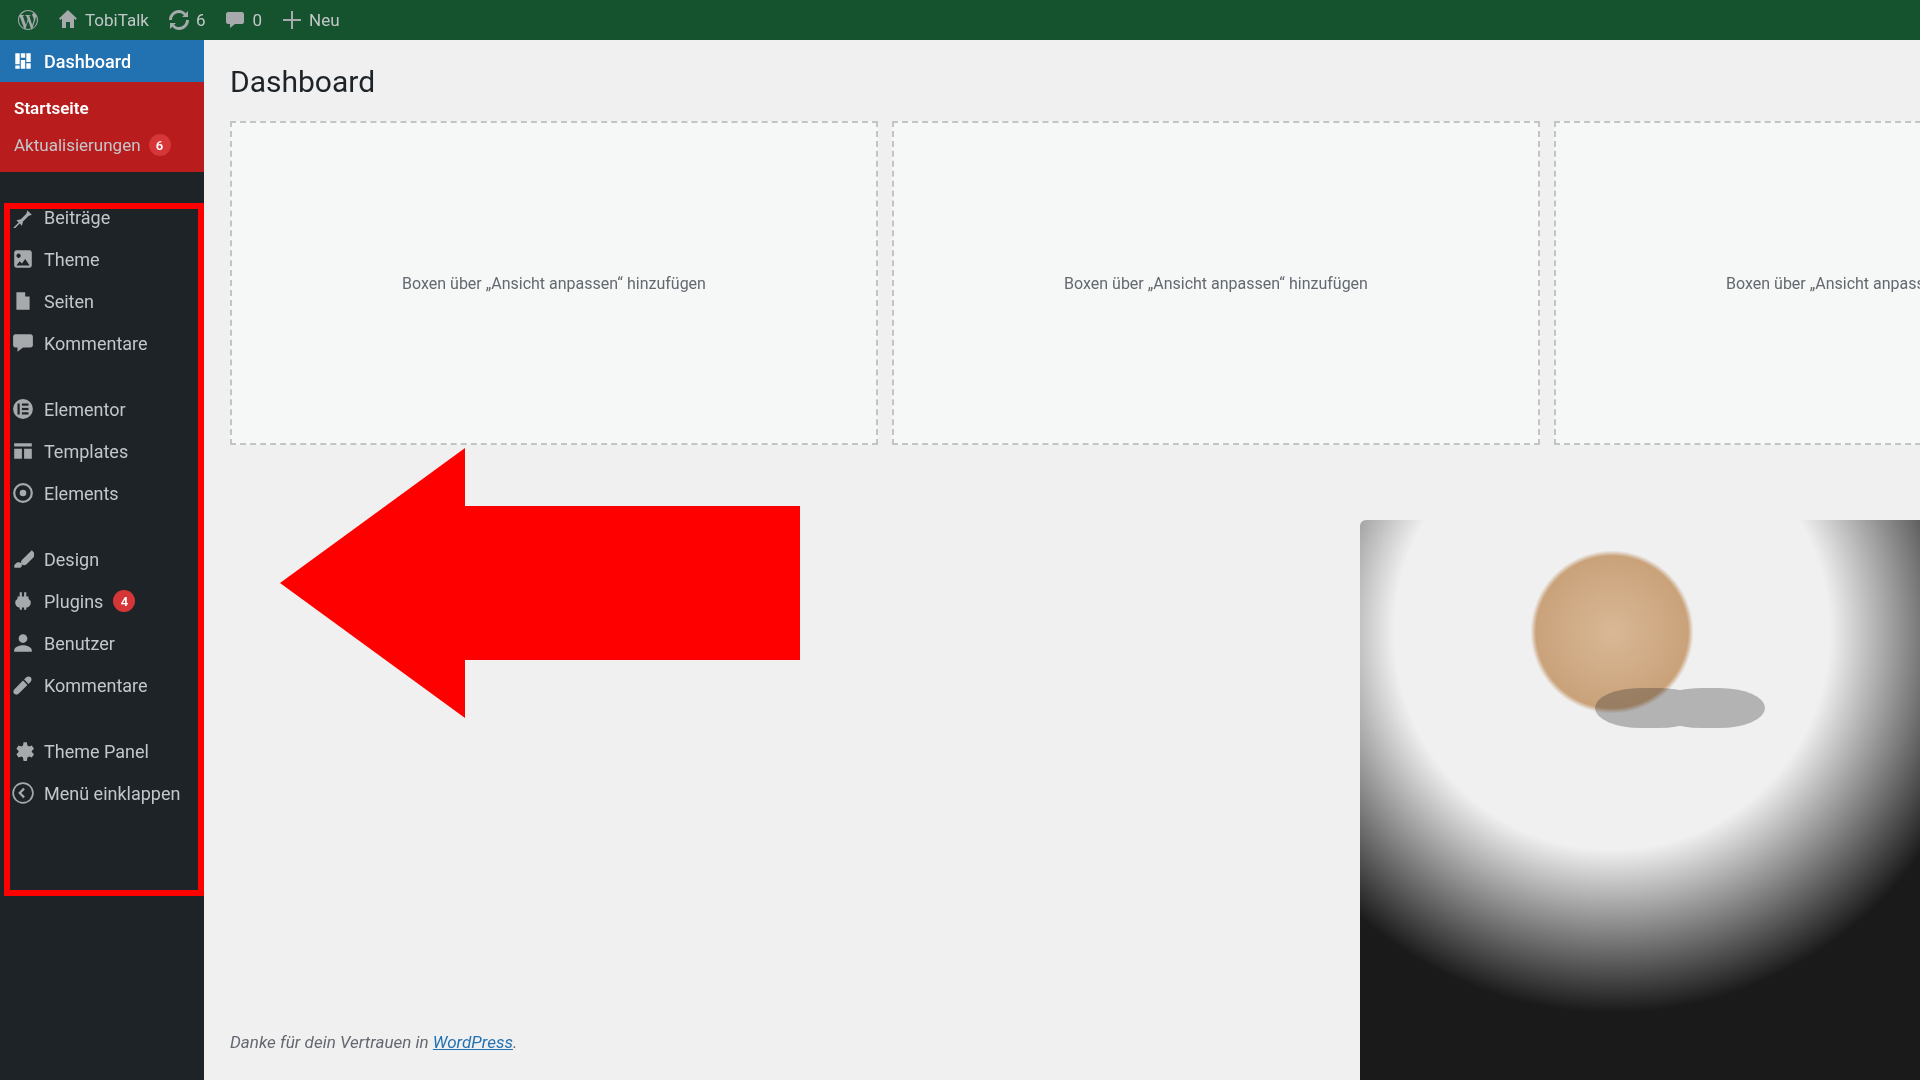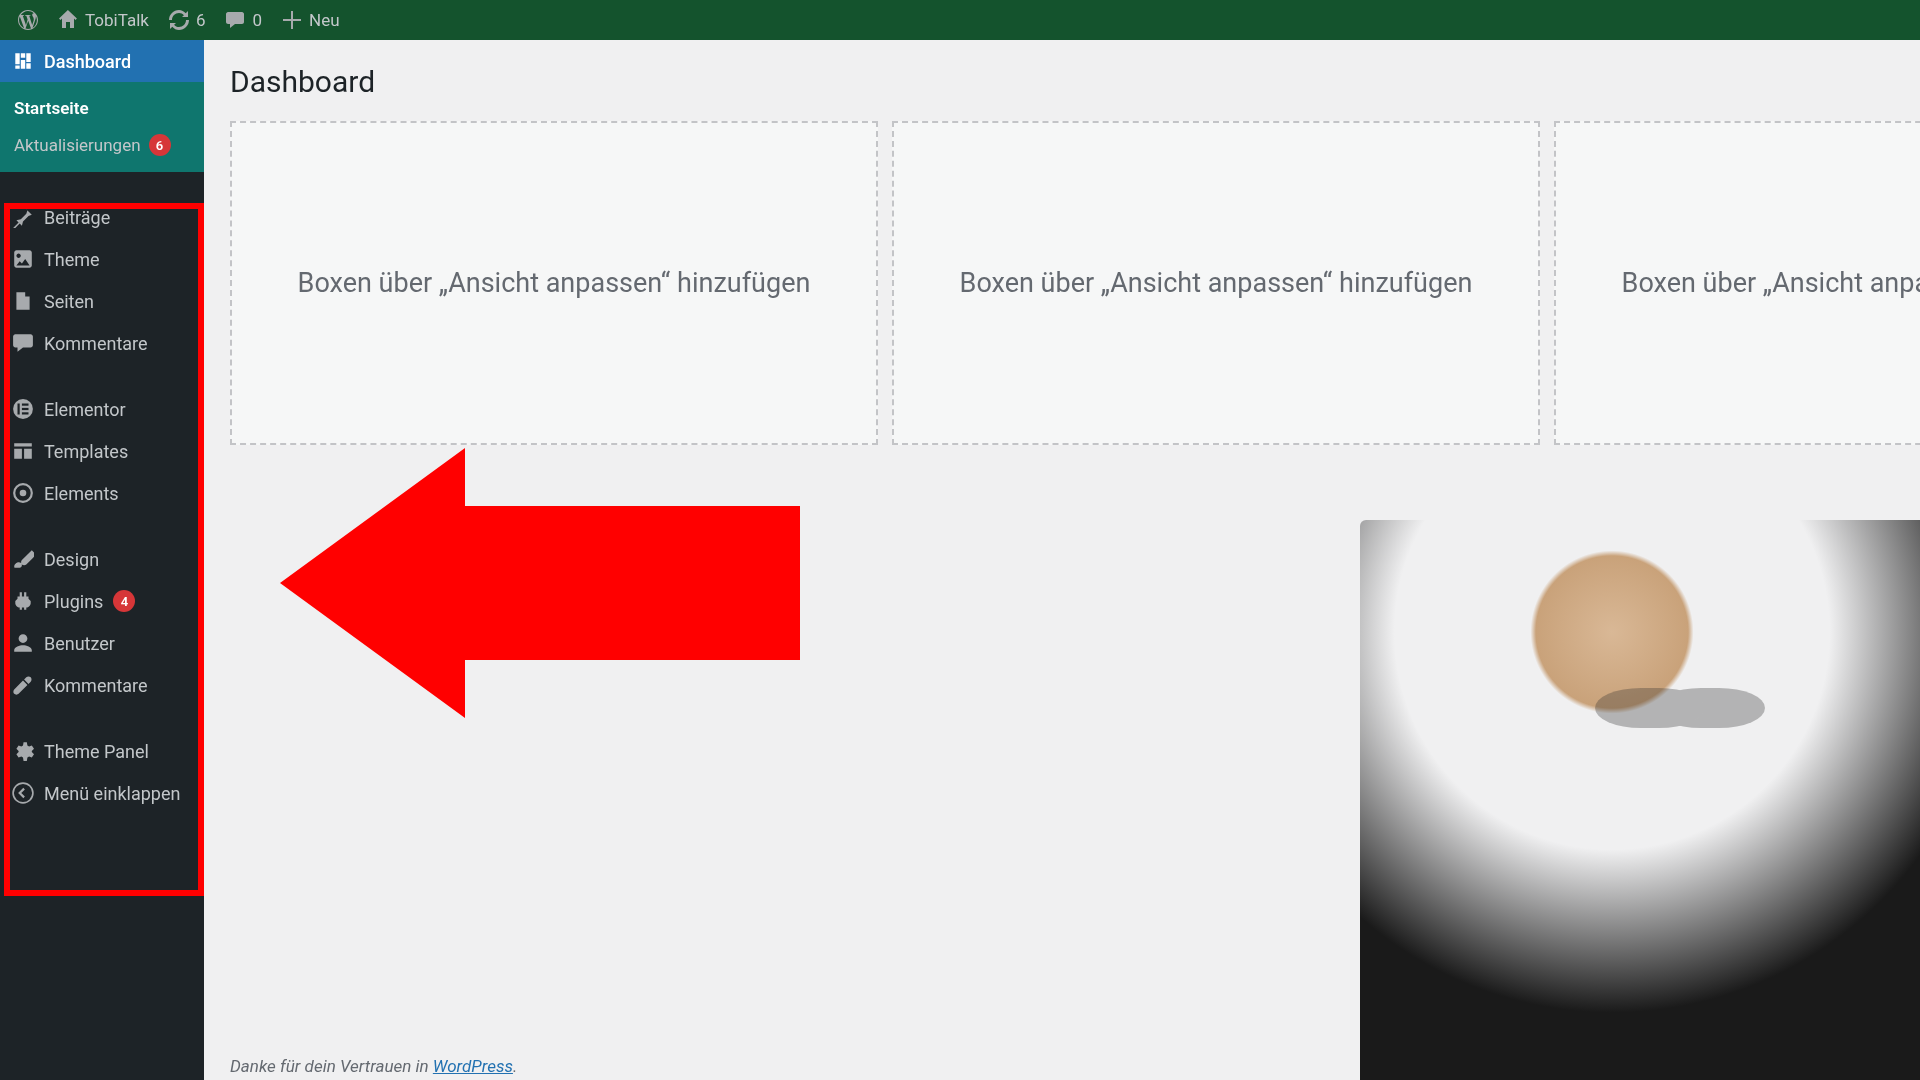"Startseite" .submenu { background: #0f766e -> #b91c1c }
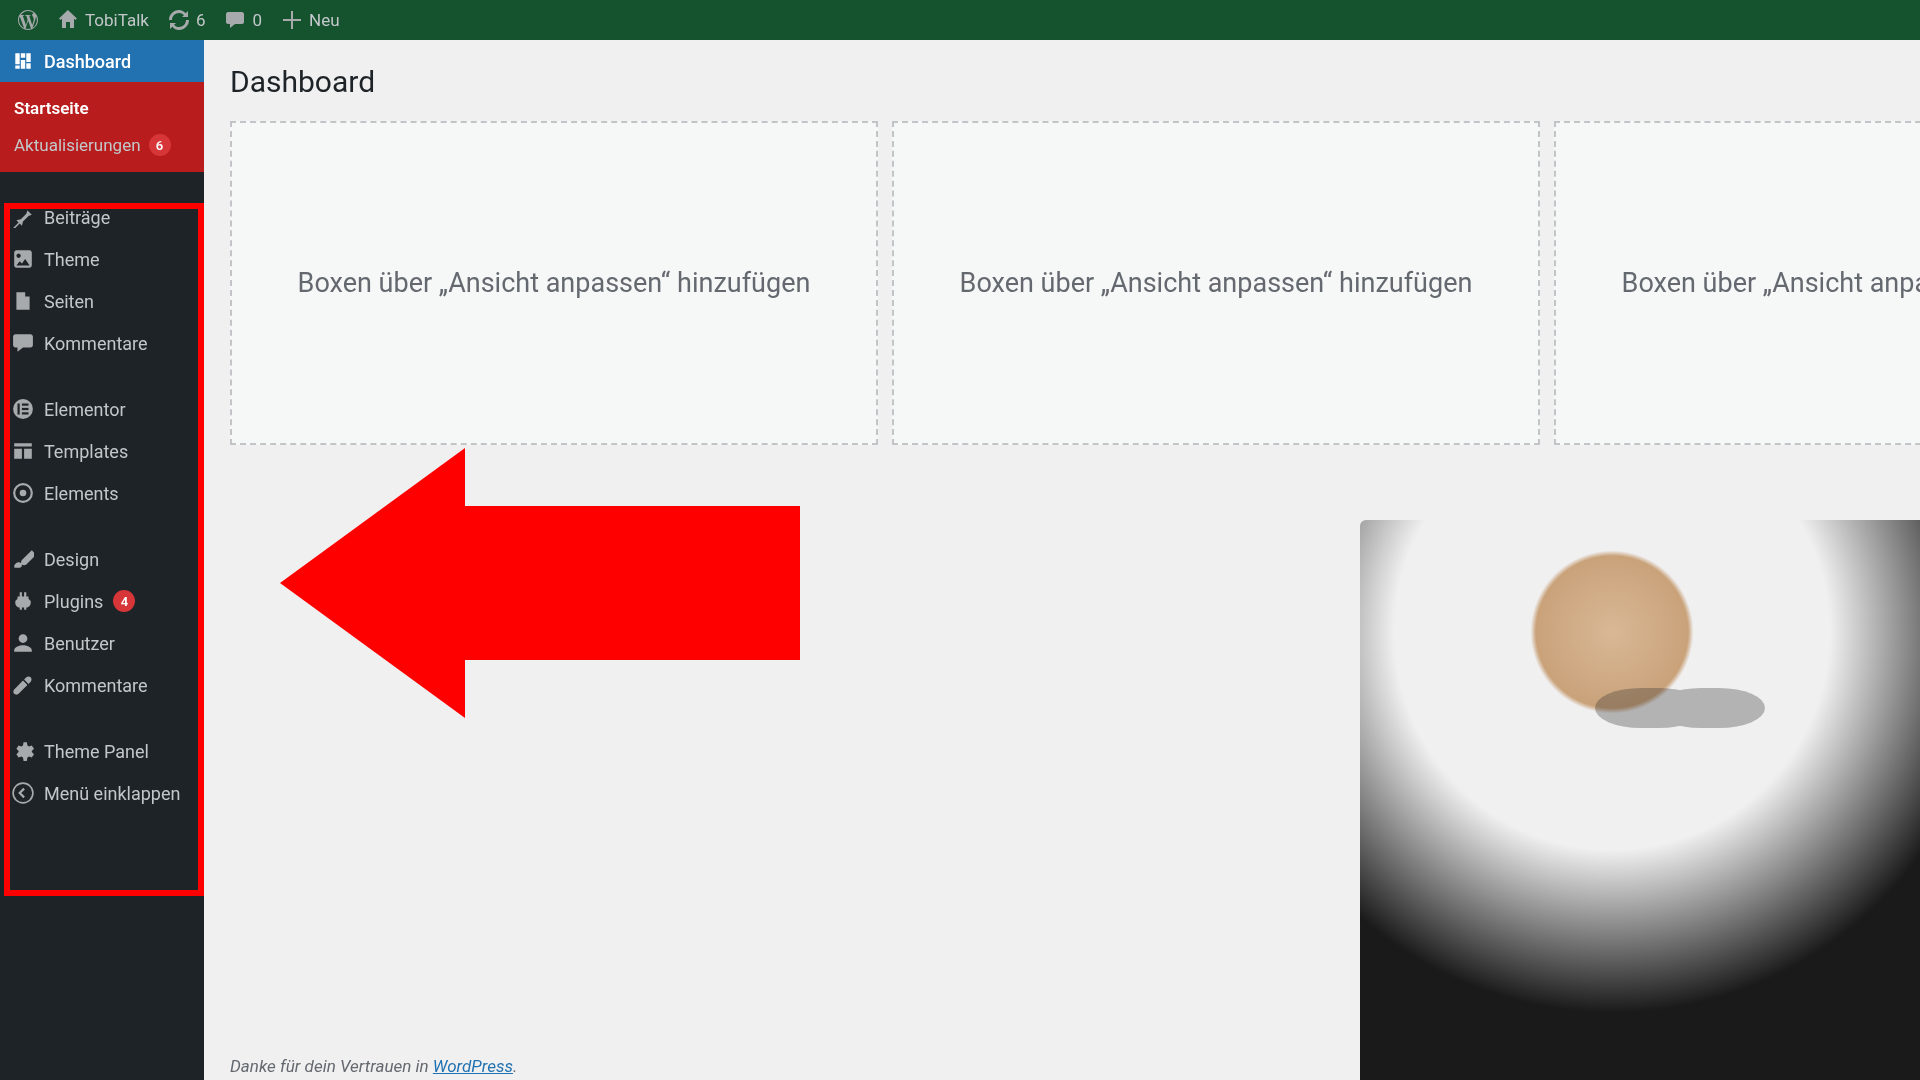"Boxen über „Ansicht anpassen“ hinzufügen" .box { font-size: 27px -> 16px }
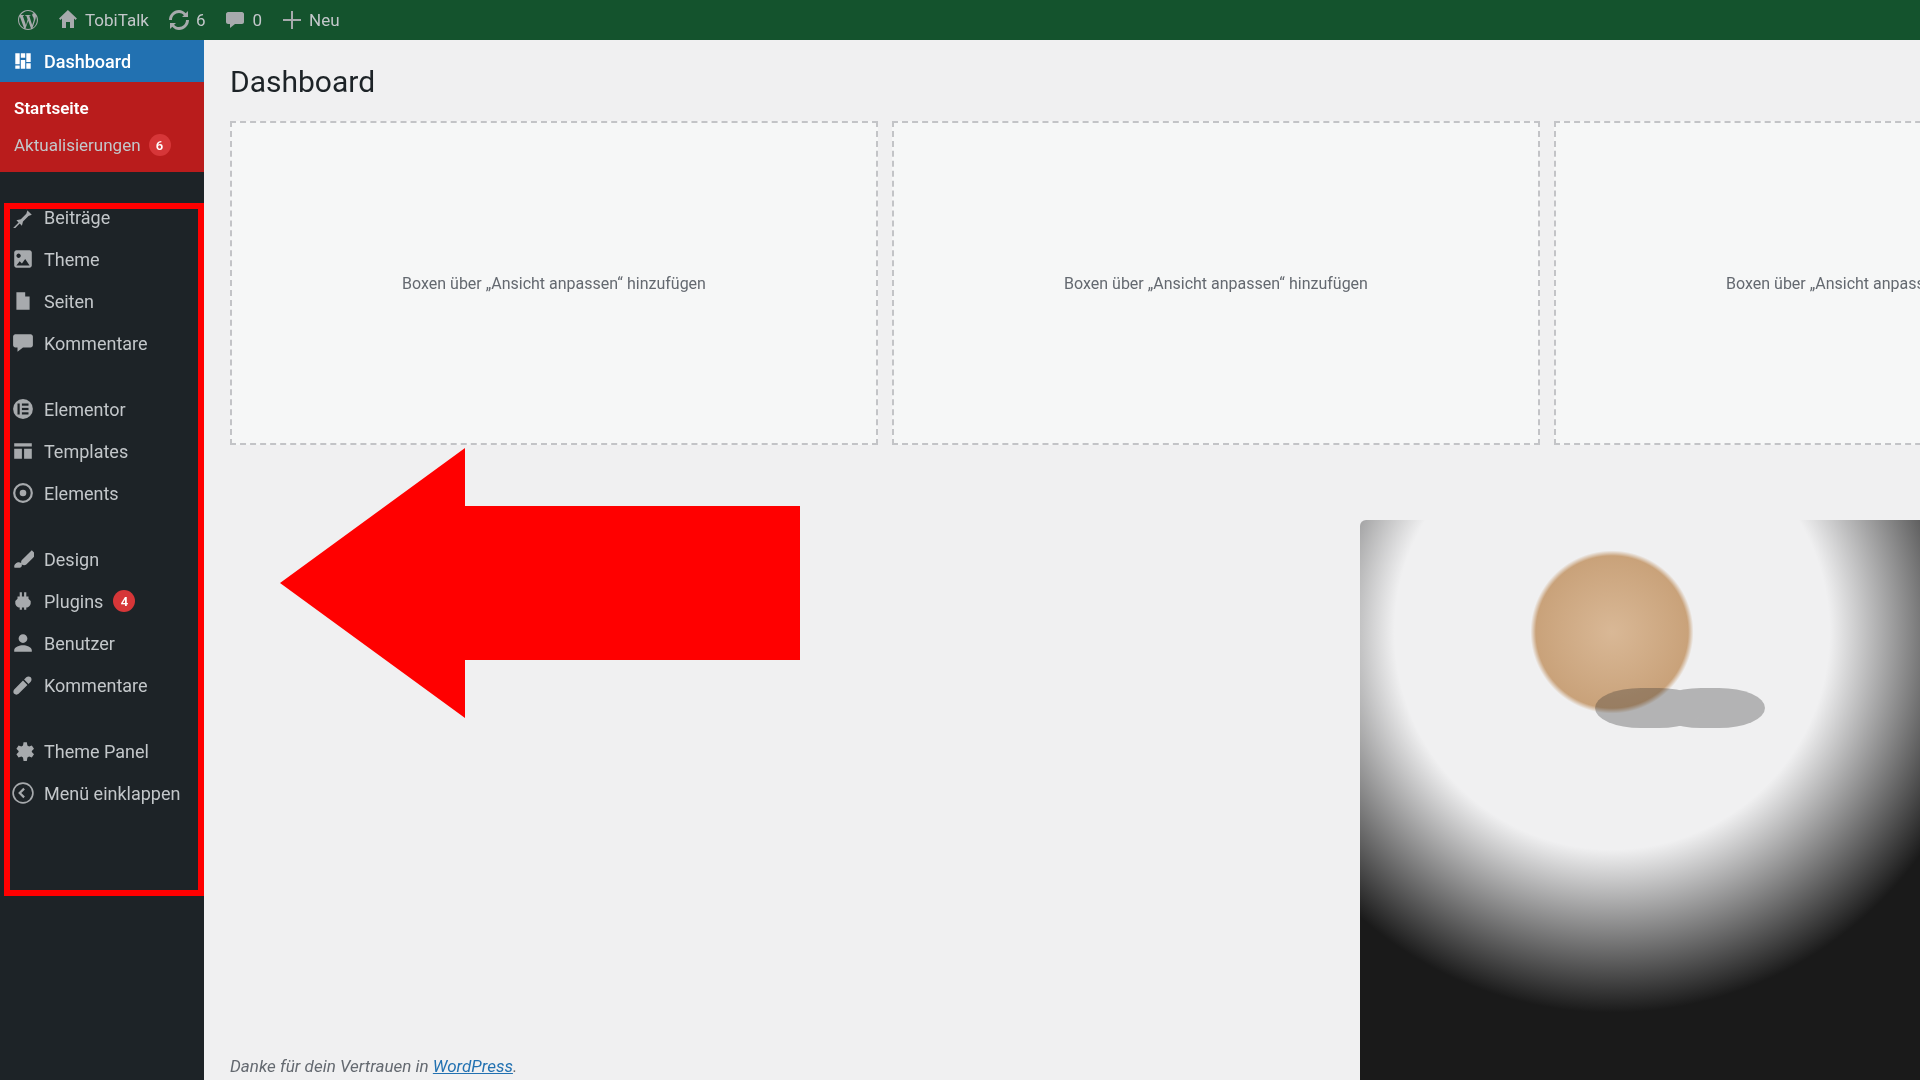"Danke für dein Vertrauen in" .footer { bottom: 4px -> 28px }
